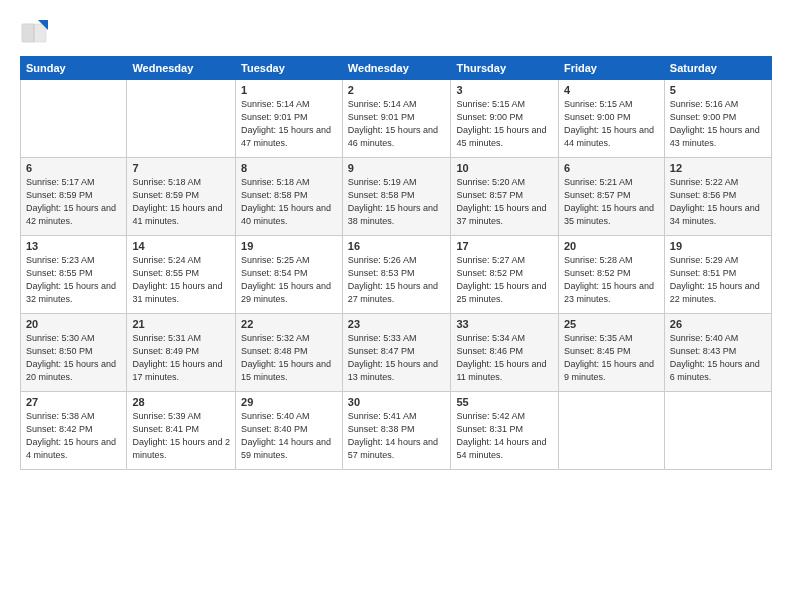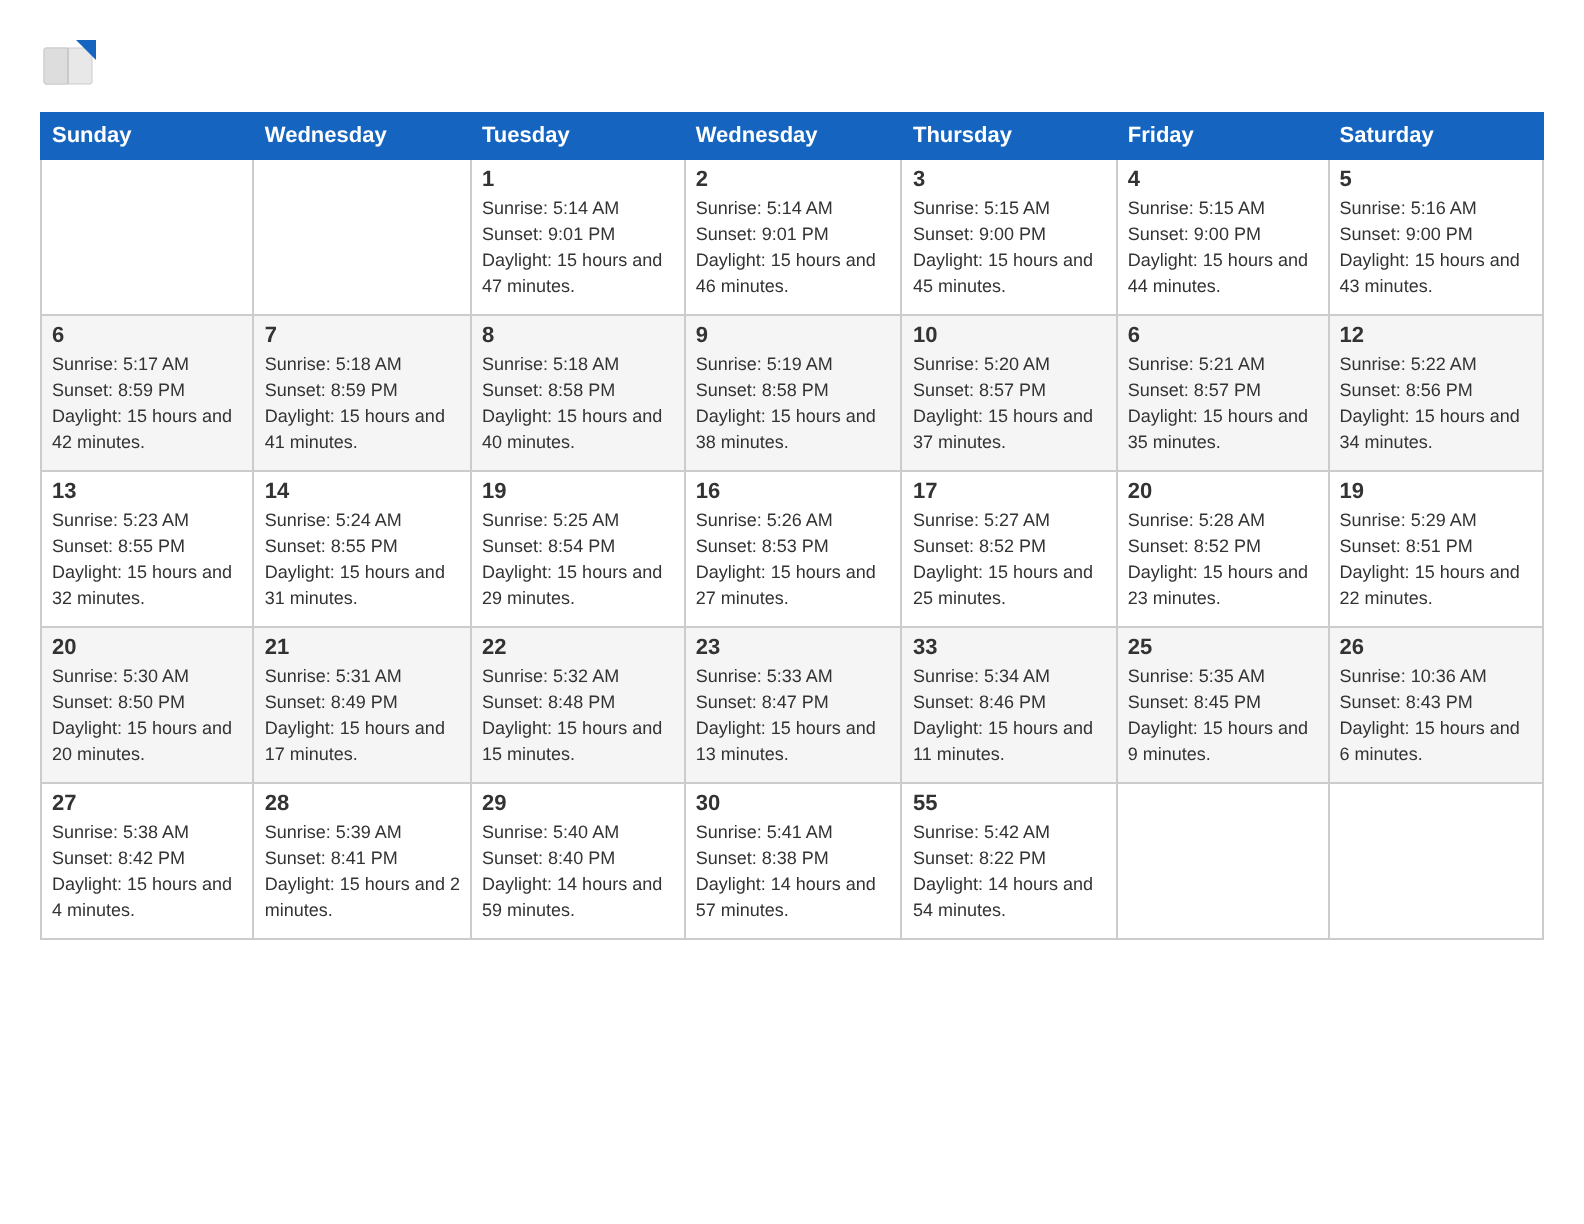"Sunrise: 10:36 AM Sunset: 8:43" div.day-info { text: 10:36 -> 5:40 }
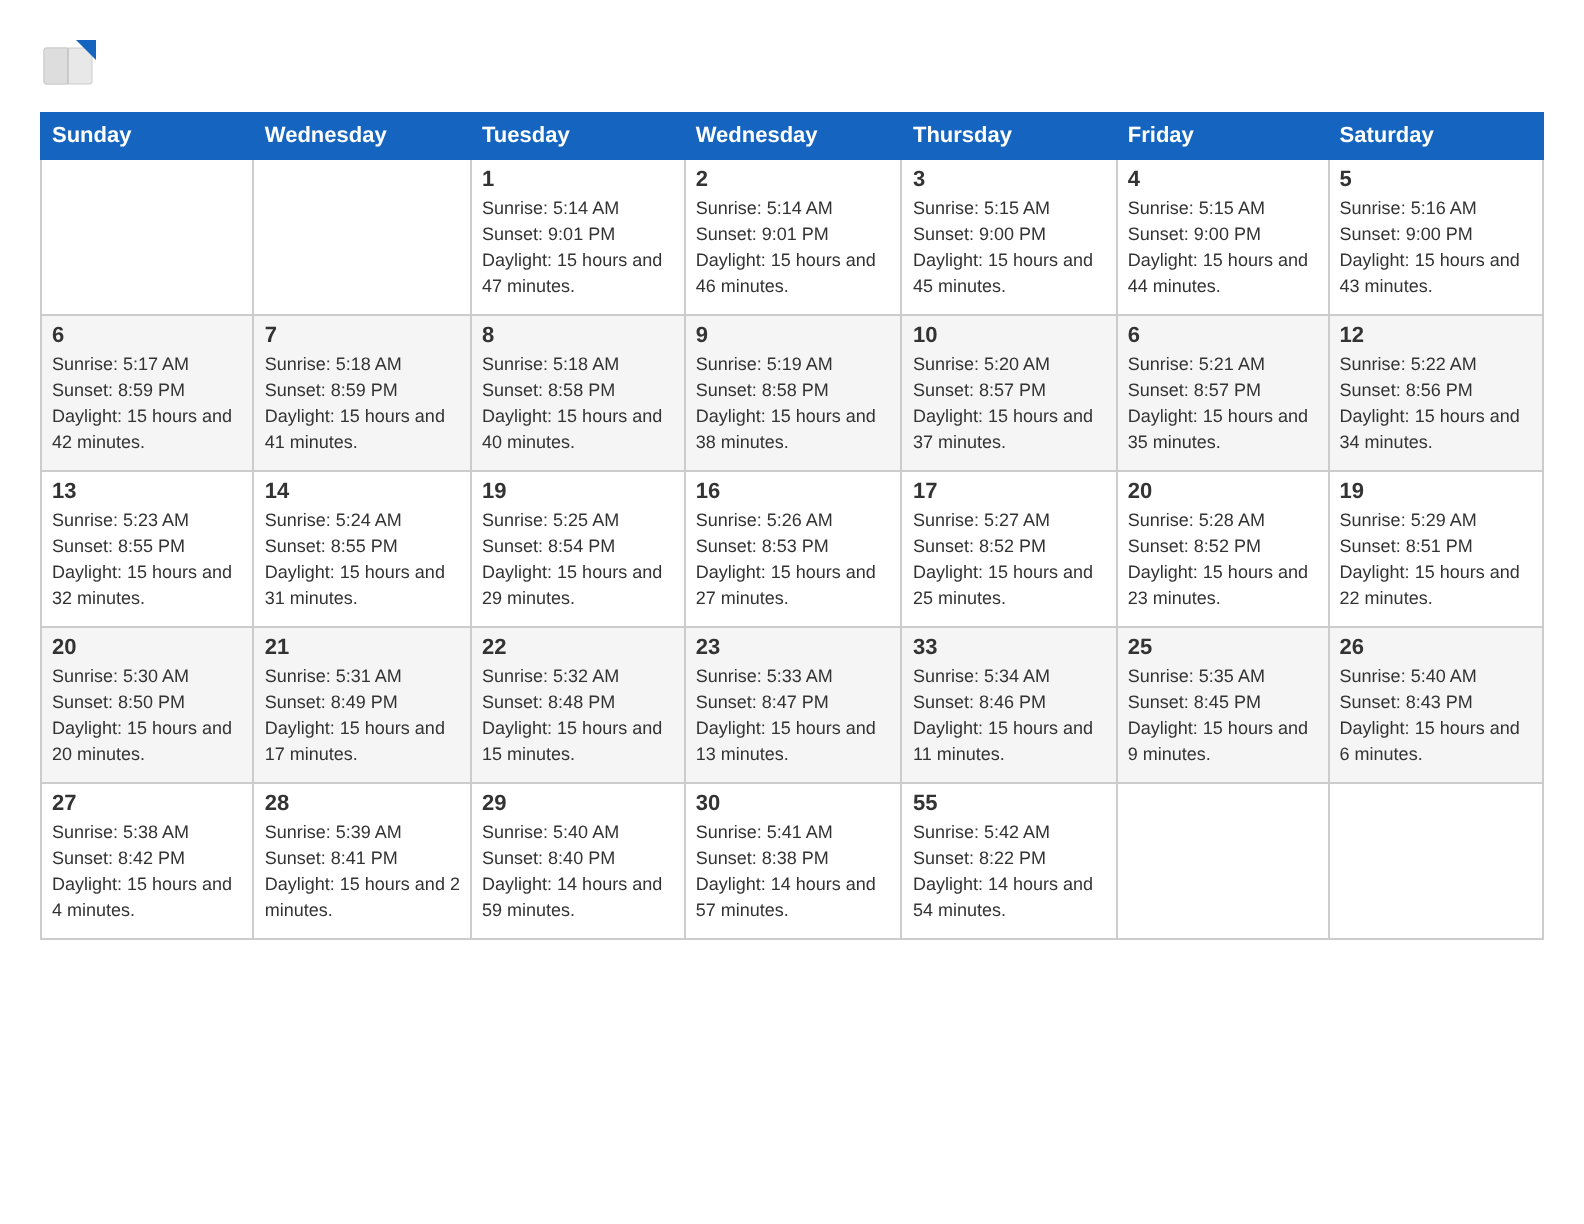"Sunrise: 5:42 AM Sunset: 8:22" div.day-info { text: 8:22 -> 8:31 }
